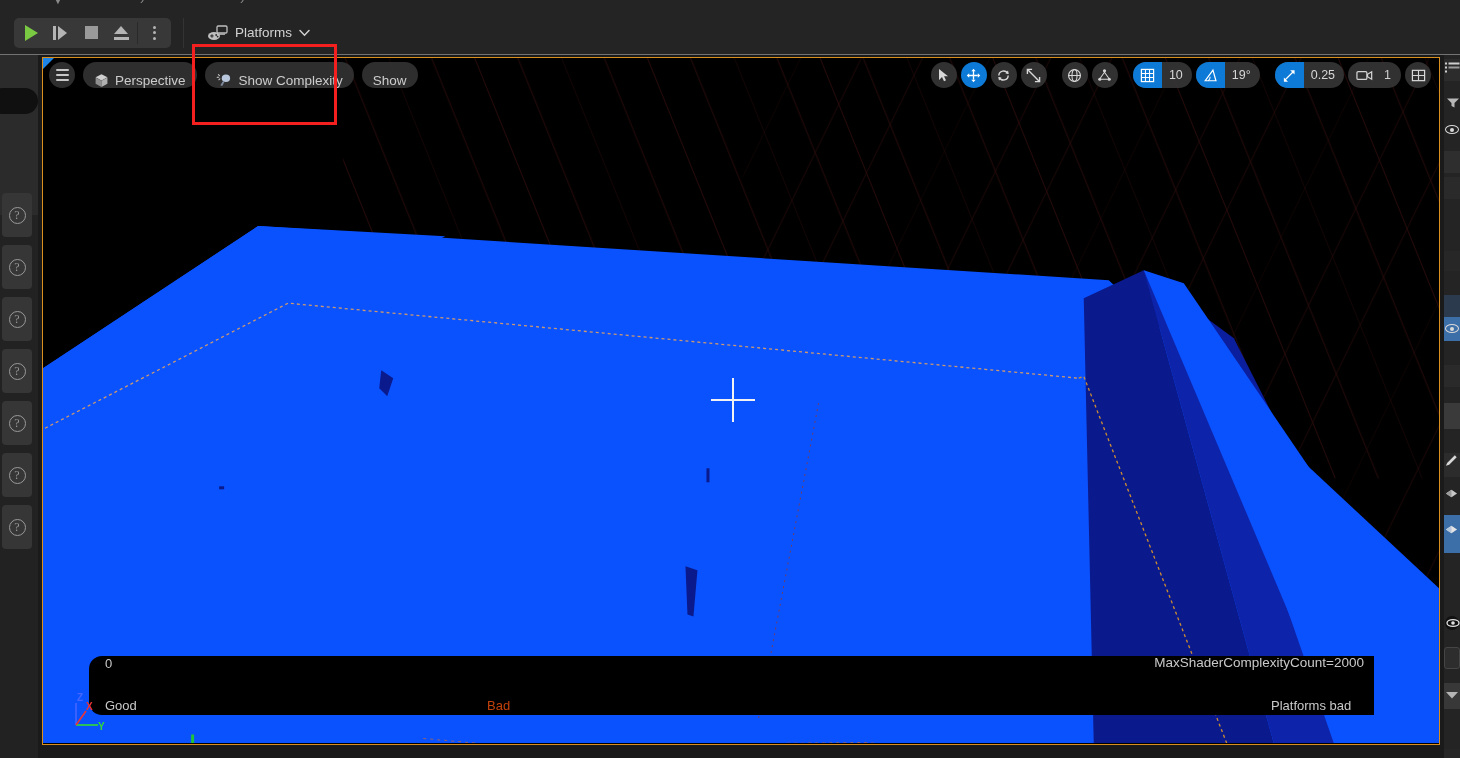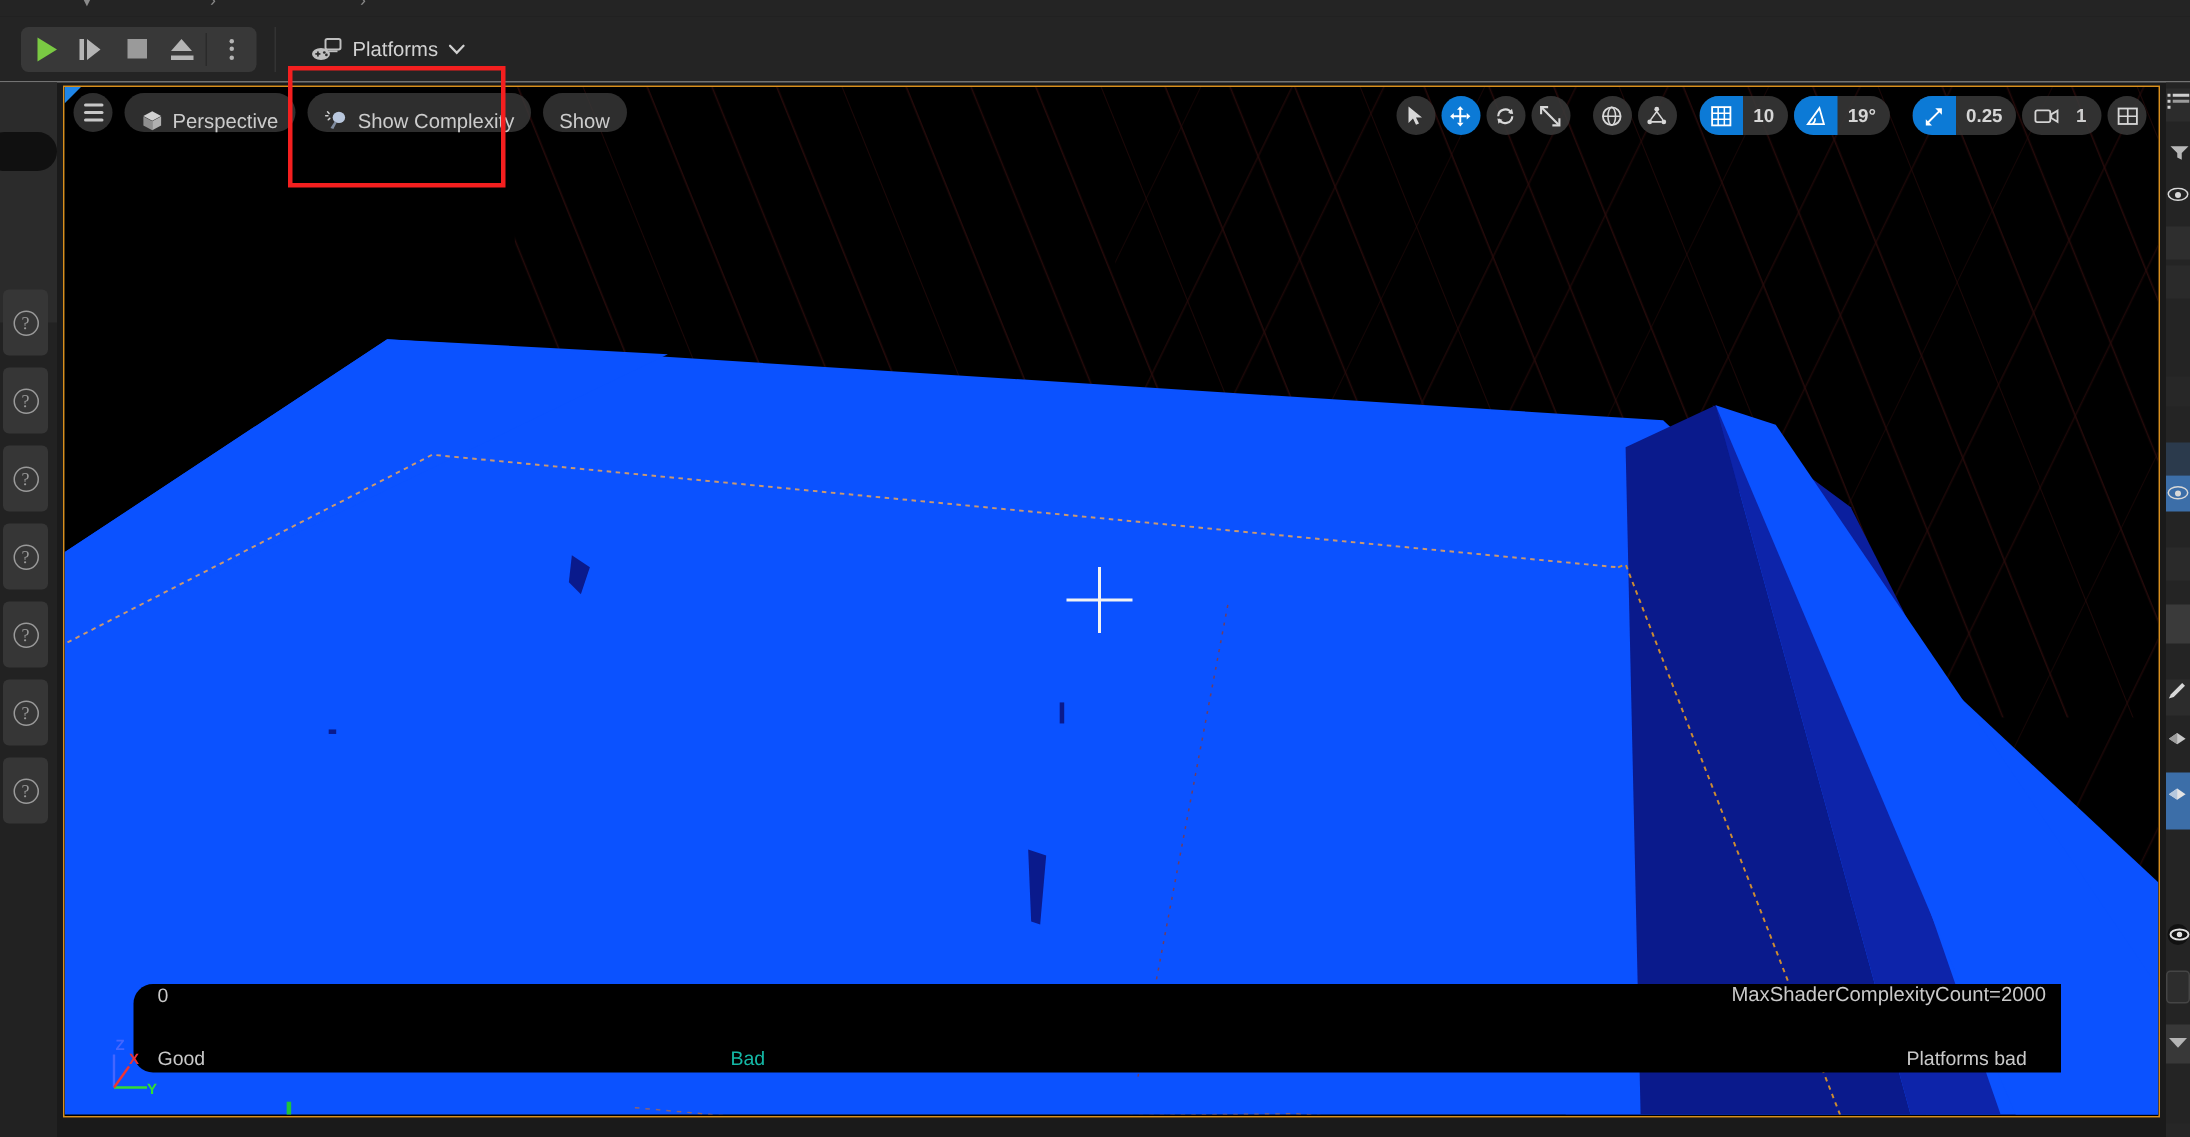"10" .vp-tools { align-items: flex-end -> flex-start; font-weight: bold -> none }
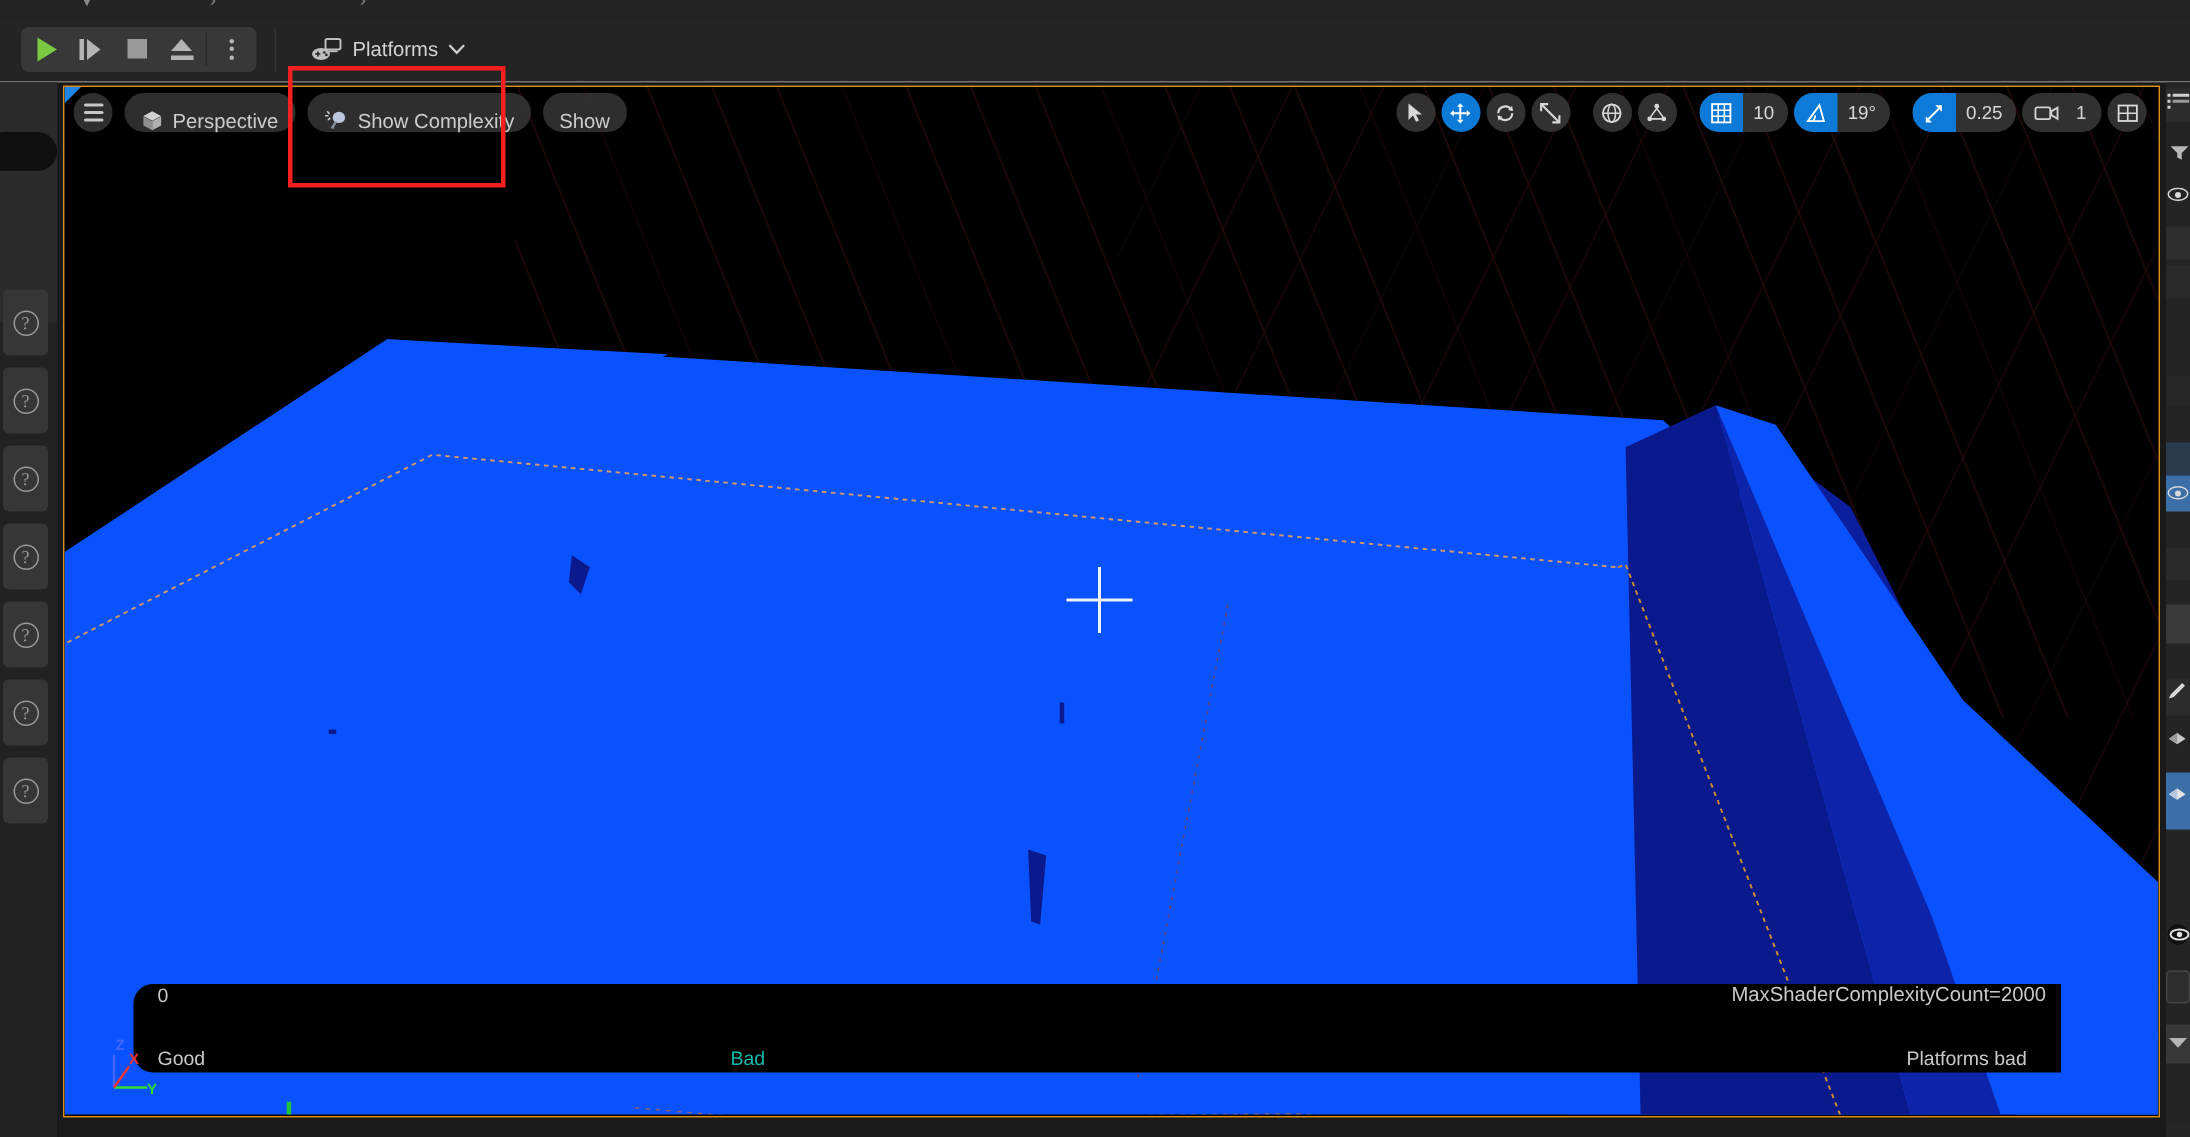"Bad" .legend-bad { color: #14b8a6 -> #c2410c }
